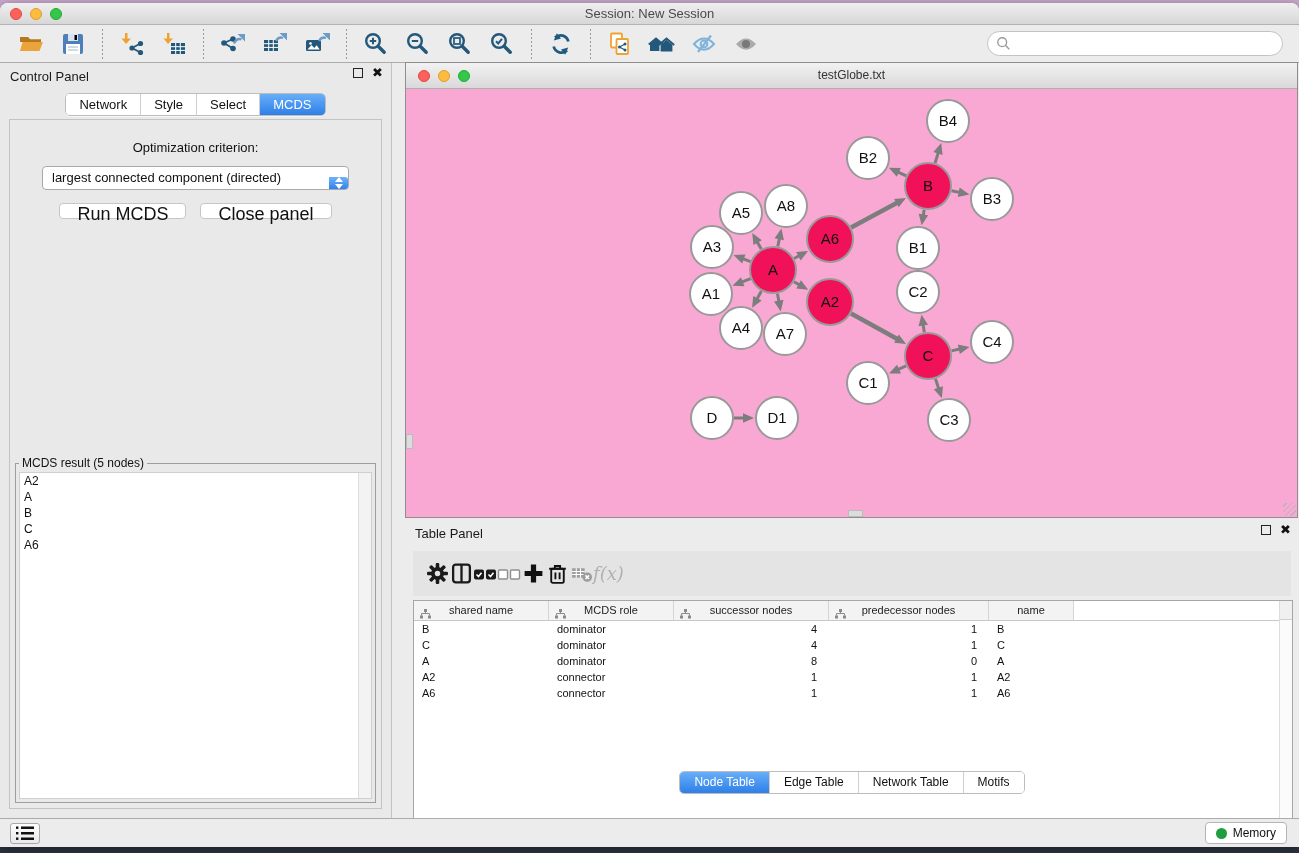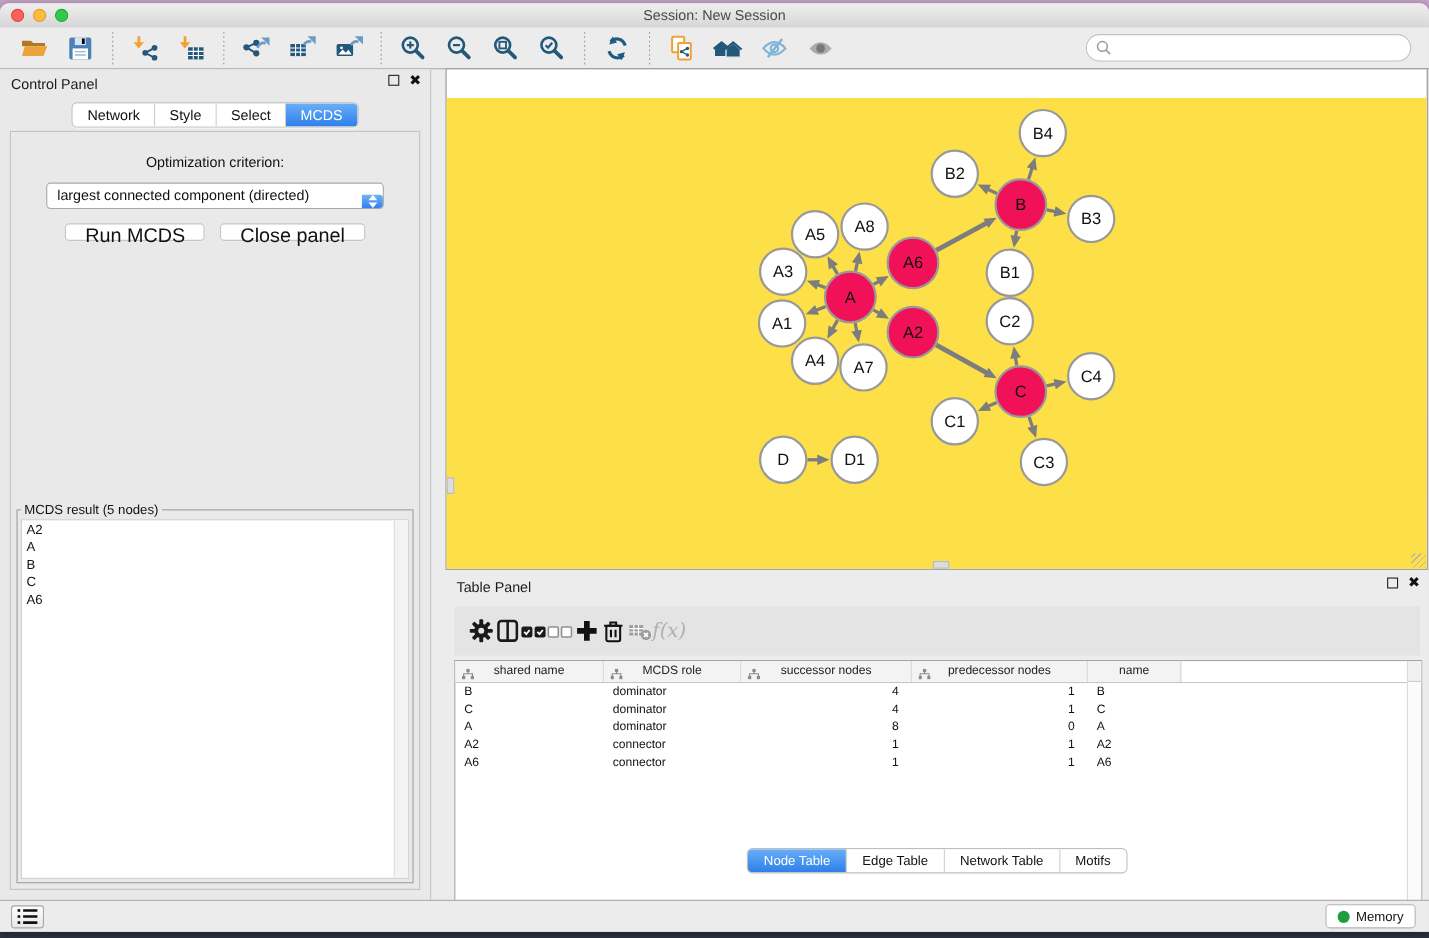"testGlobe.txt" div.nw-titlebar { html: none -> <div> <div> <span></span> <span></span> <span></span> </div> <div>testGlobe.txt</div> </div> }
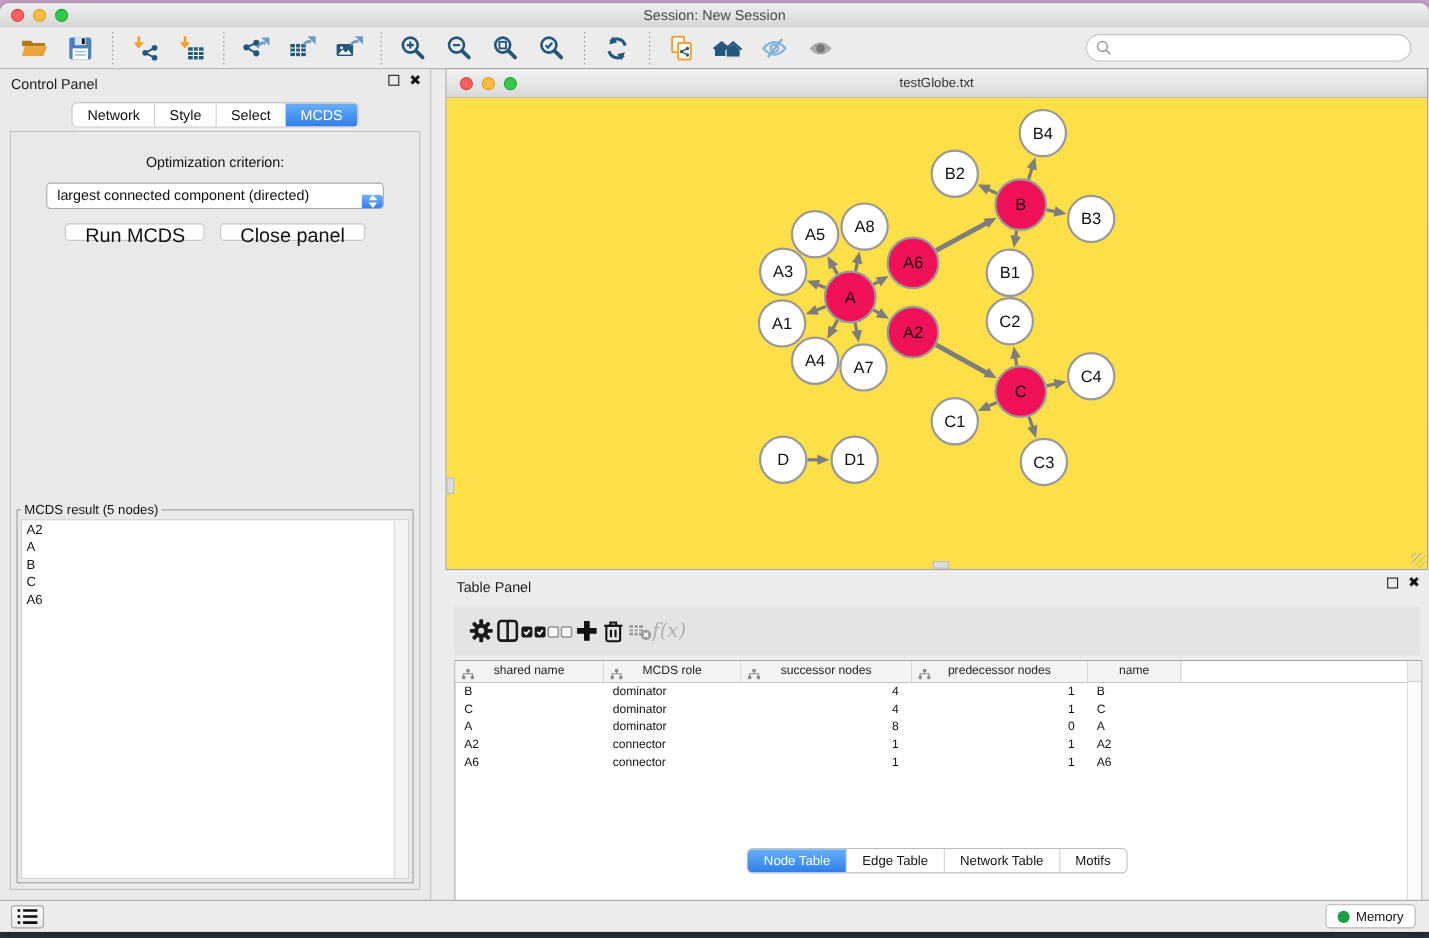"B4" .nw-canvas { background: #fde047 -> #f9a8d4 }
